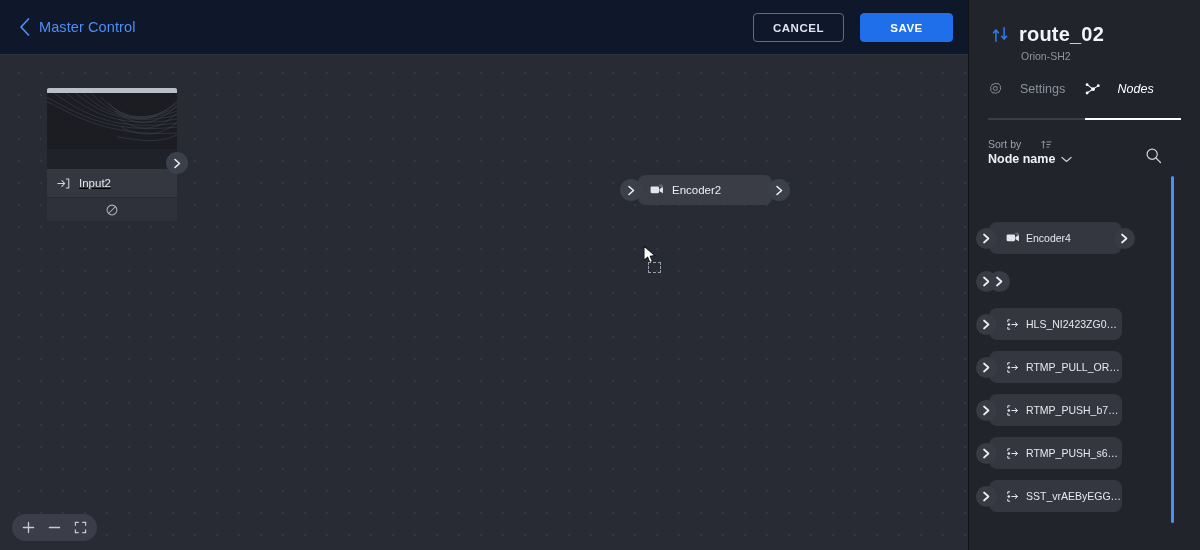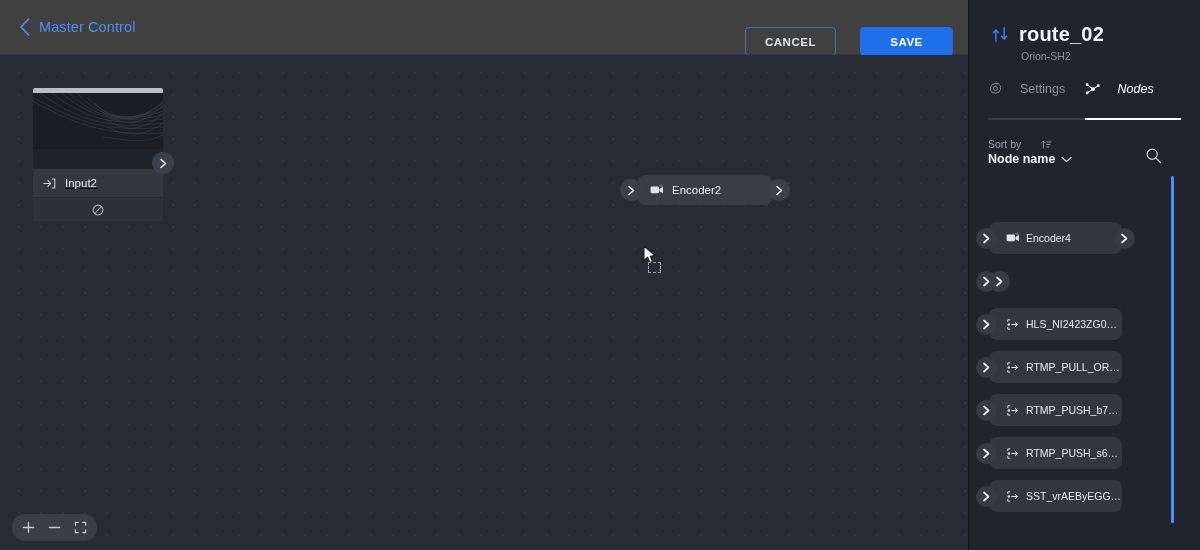"Master Control" .topbar { background: #404040 -> #0f172a }
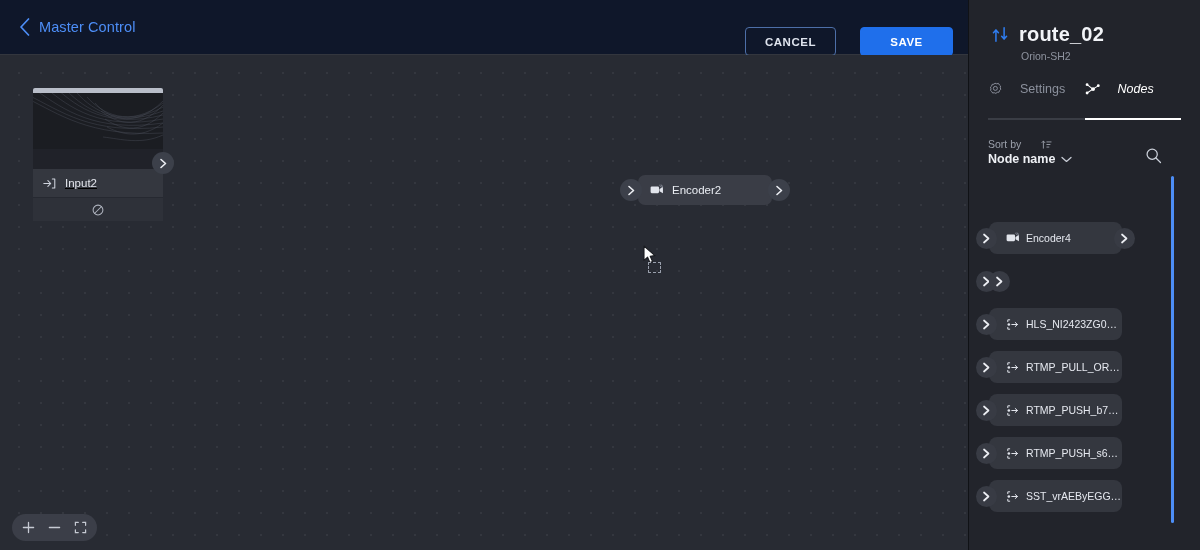"CANCEL" .topbar-actions { gap: 24px -> 16px; top: 27px -> 13px }
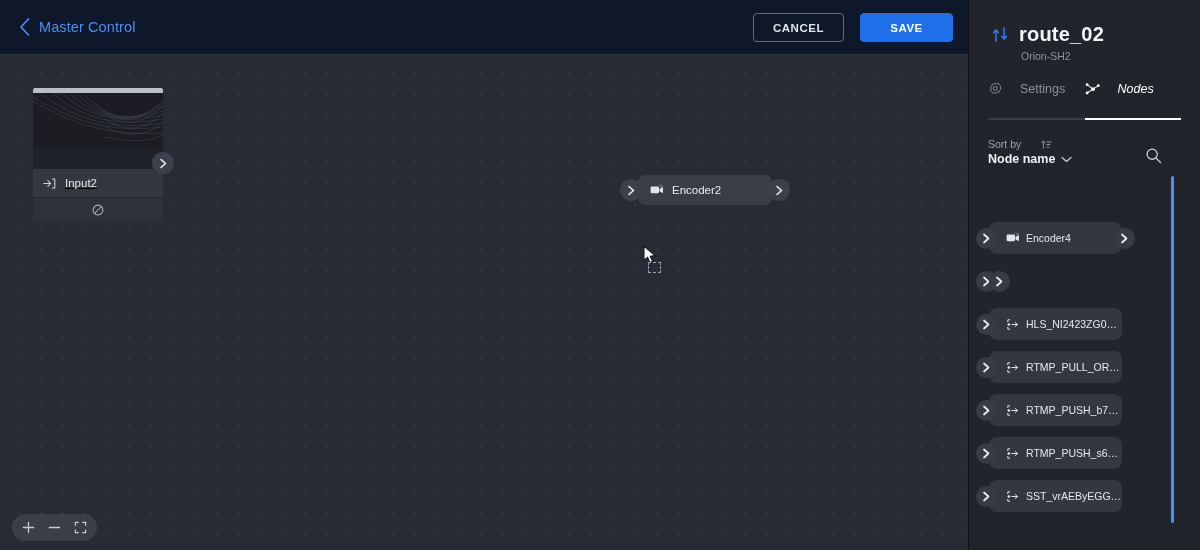"Input2" .node-input { left: 33px -> 47px }
